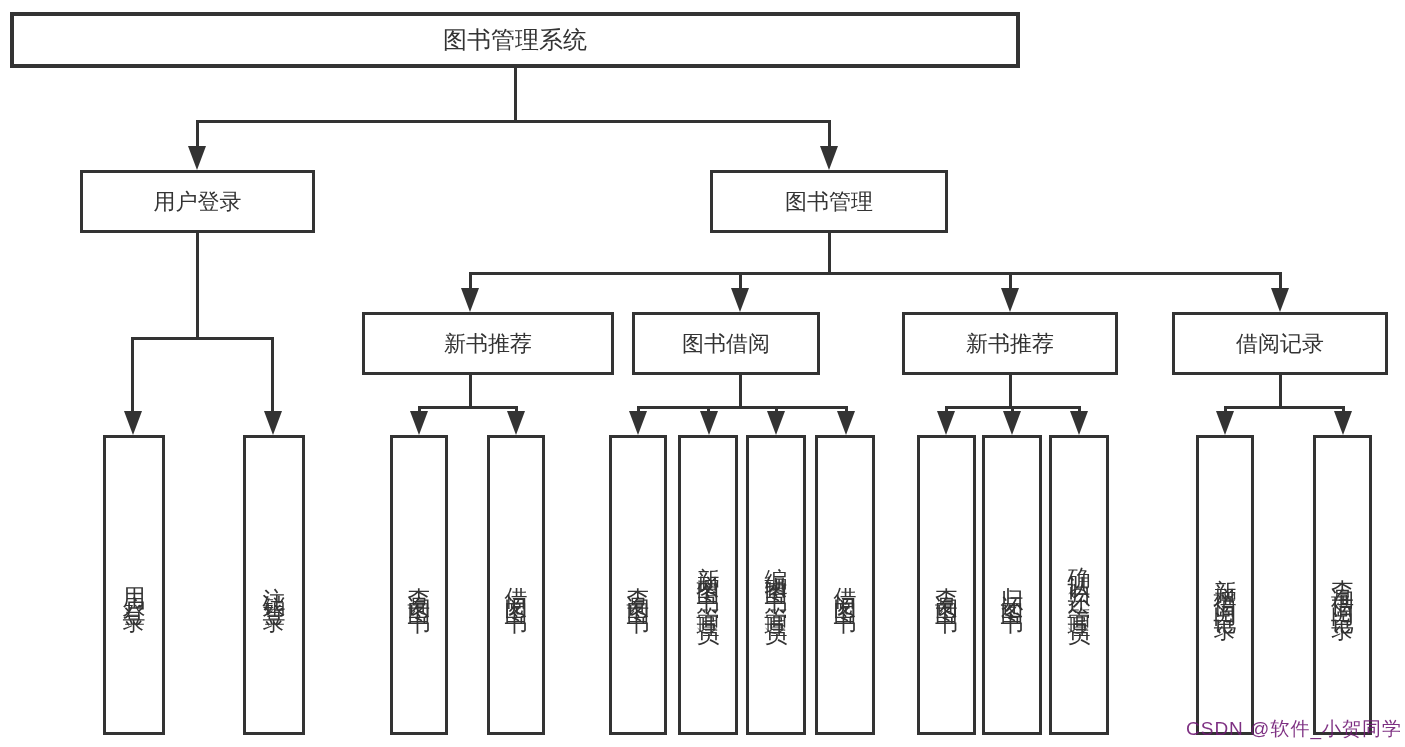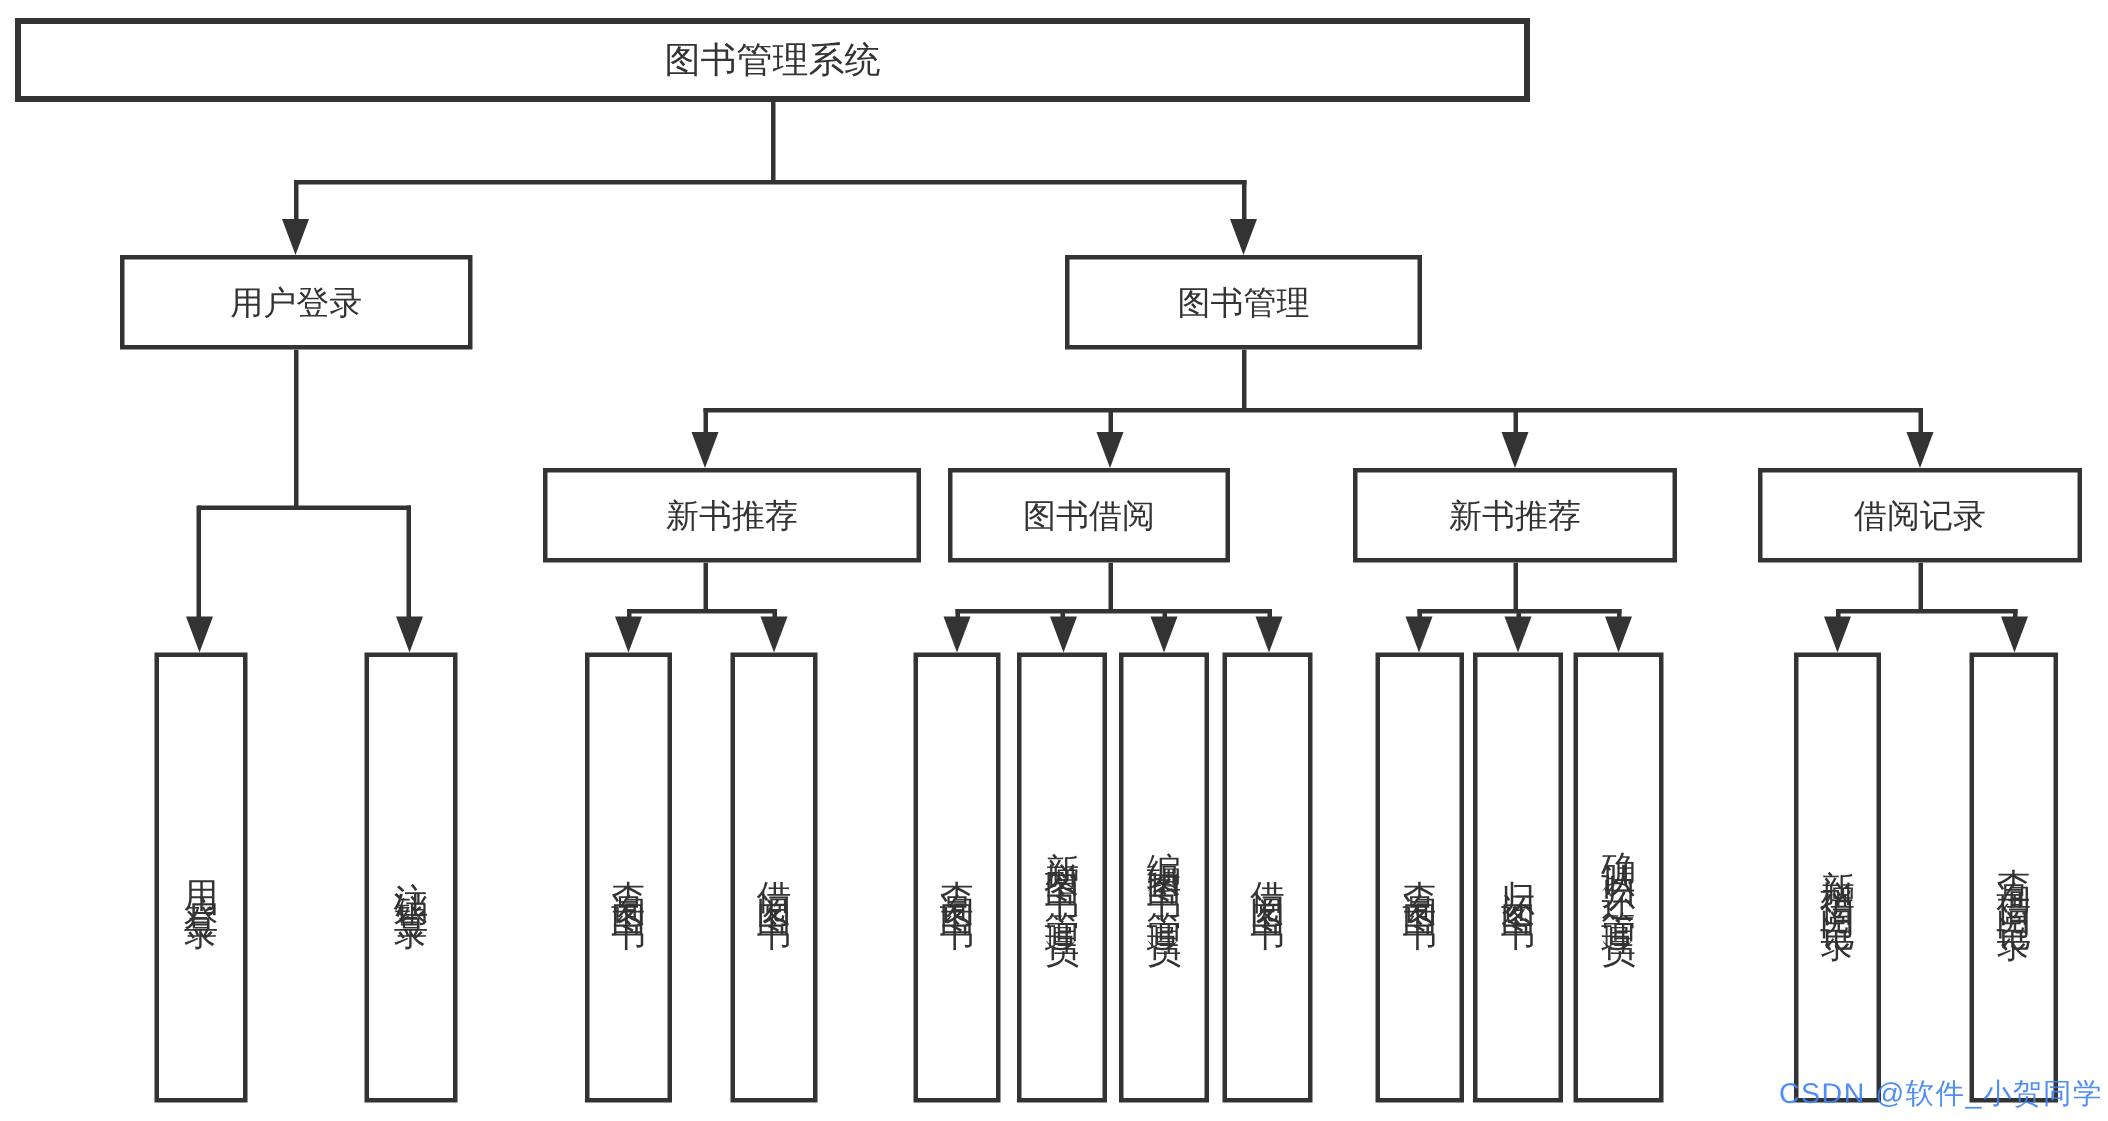"CSDN @软件_小贺同学" .watermark { color: #3b82f6 -> #701a75 }
